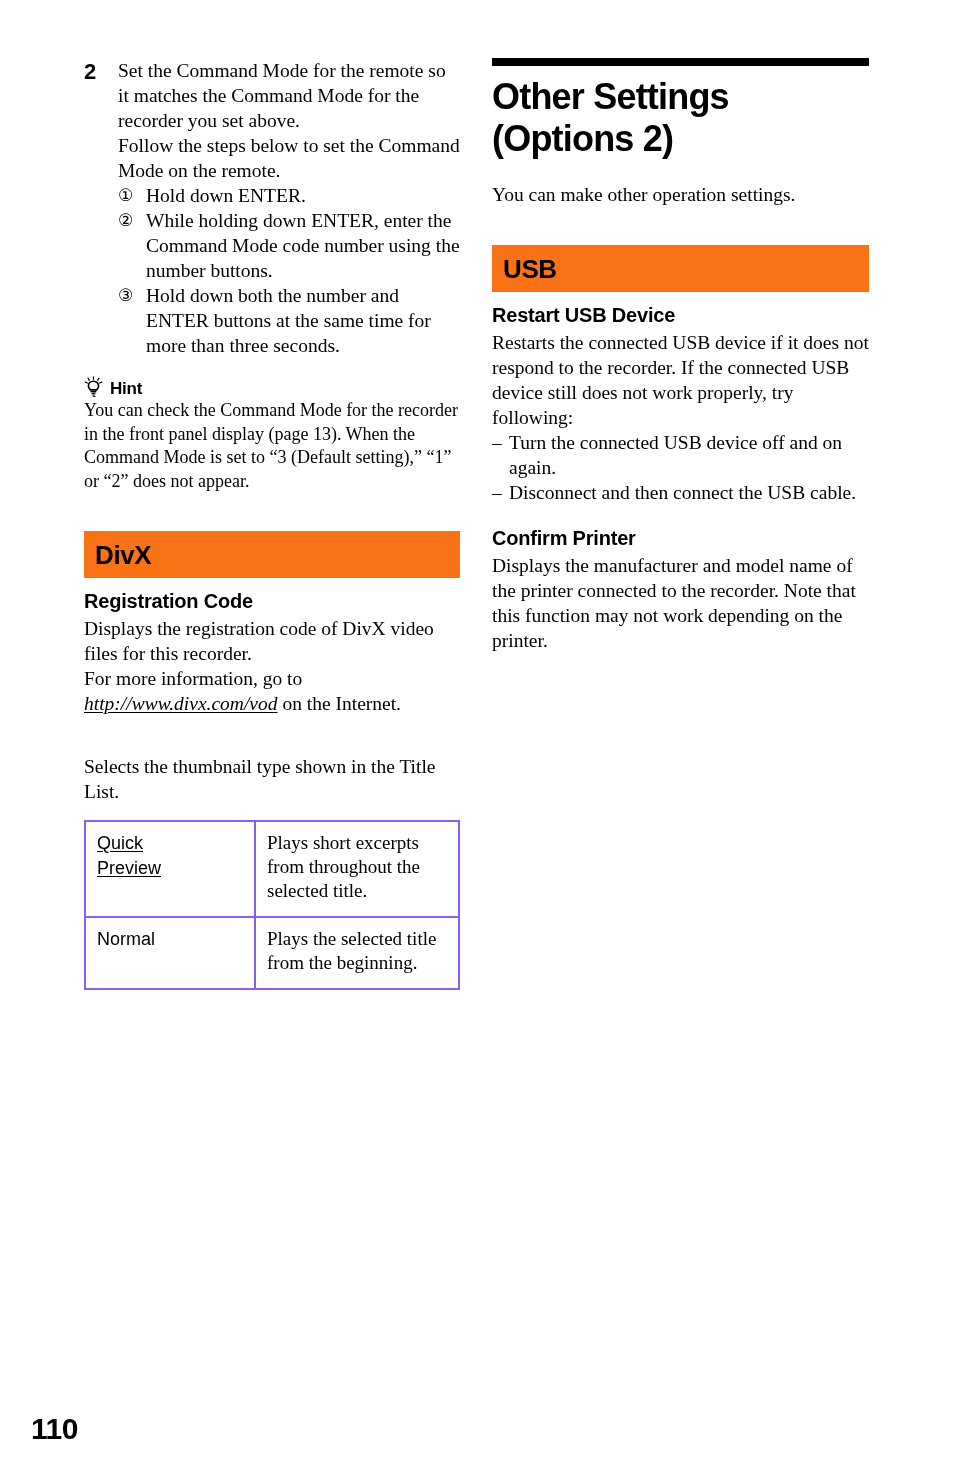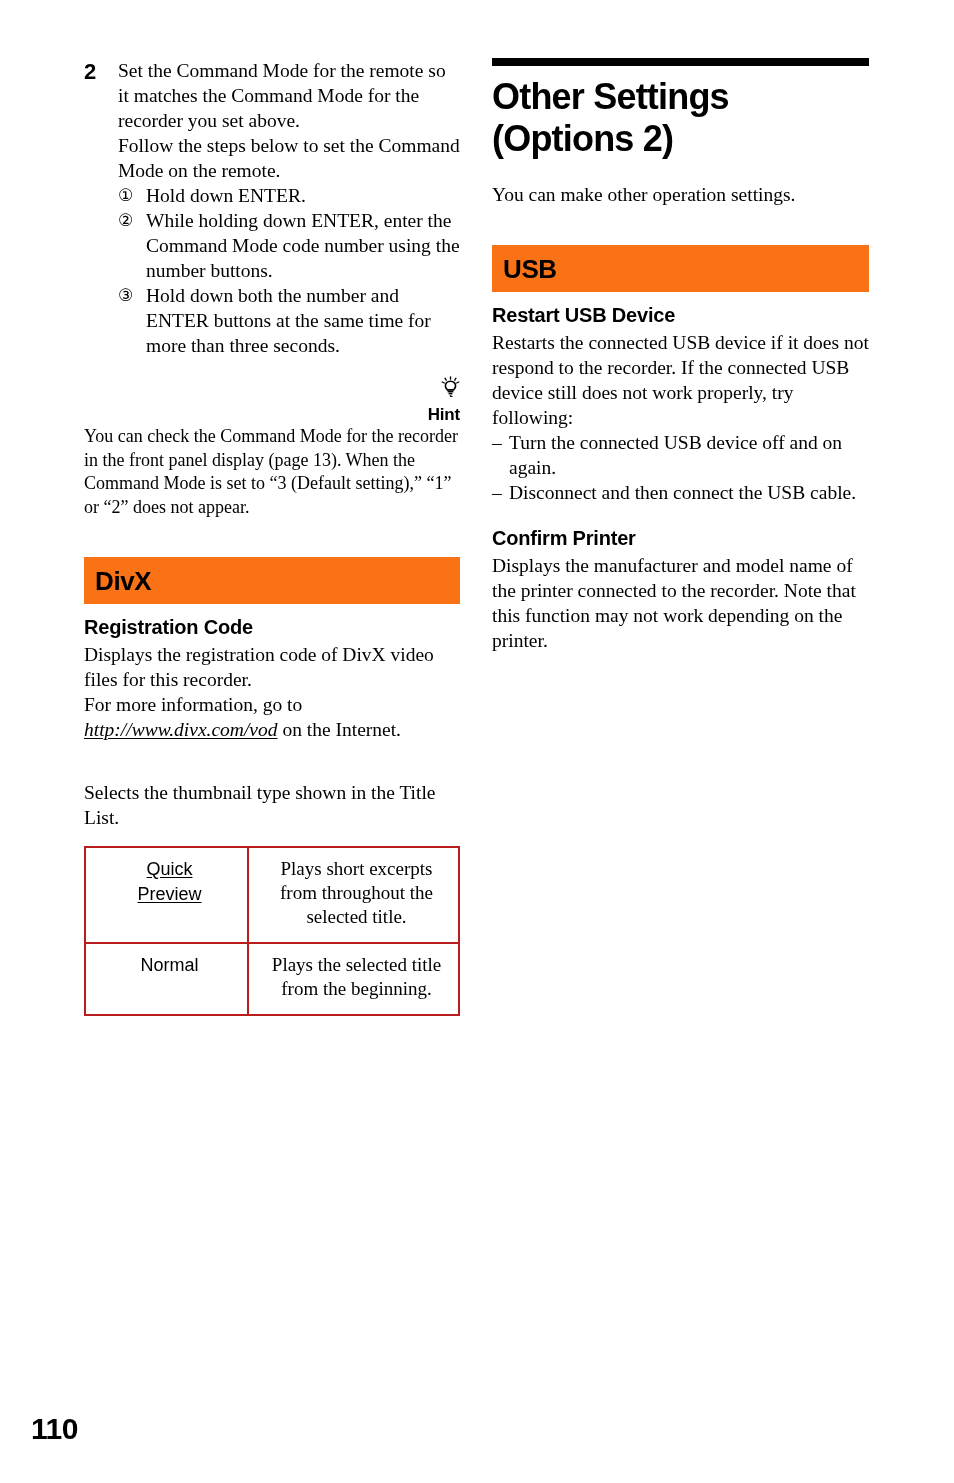"Hint" .hint-head { flex-direction: column -> none }
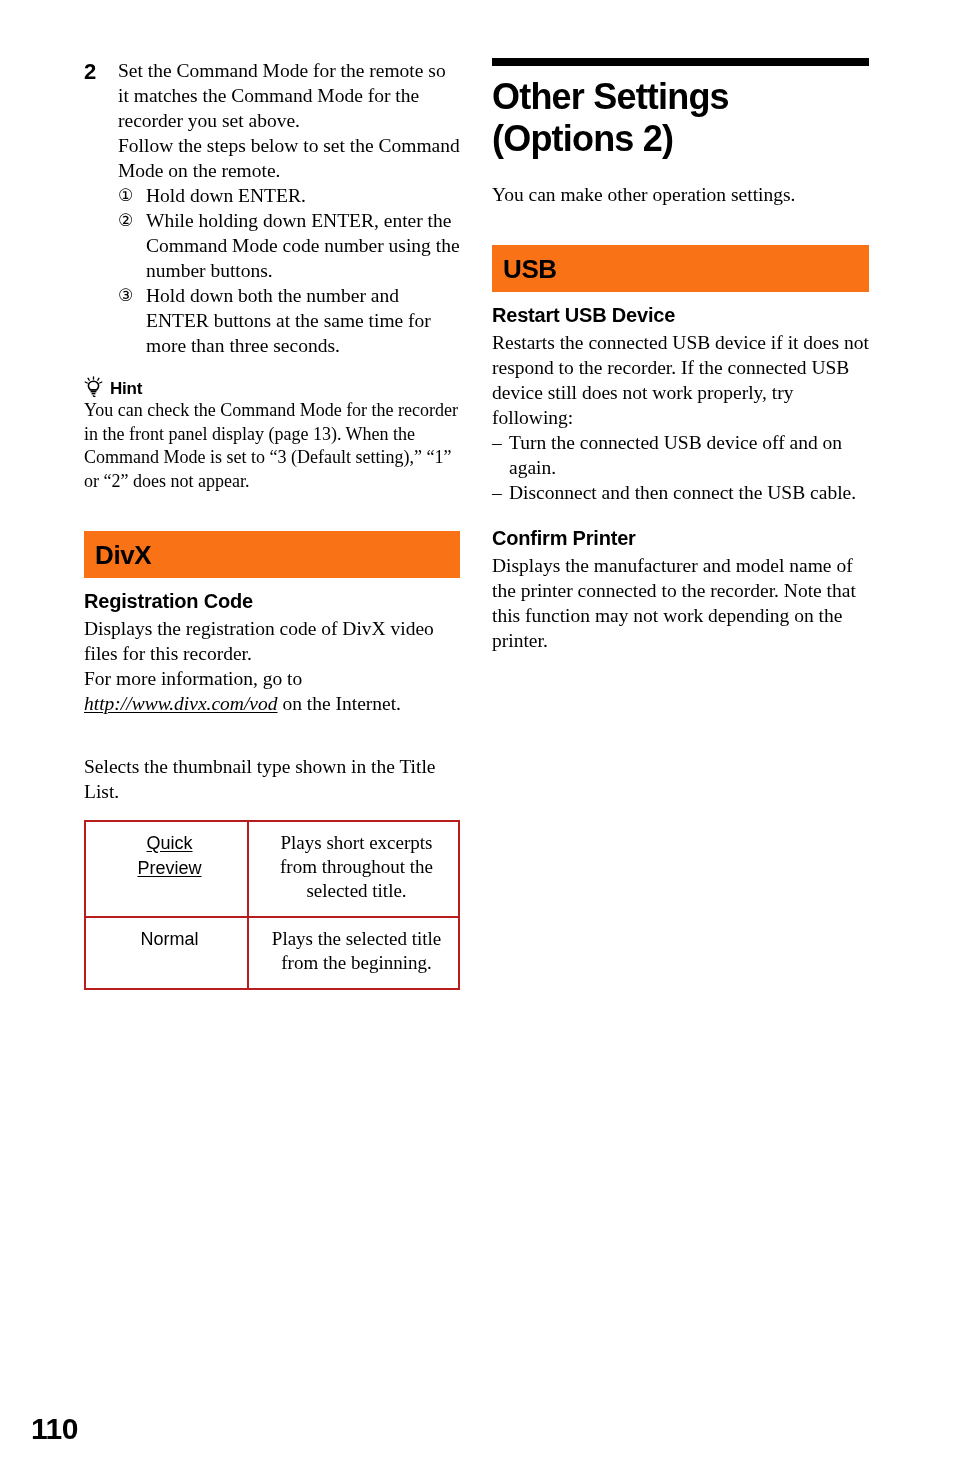"Quick" .pv-table td { border: 2px solid #b91c1c -> 2px solid #8b5cf6; padding: 9px 5px 13px 11px -> 9px 12px 13px 11px; text-align: center -> none }
